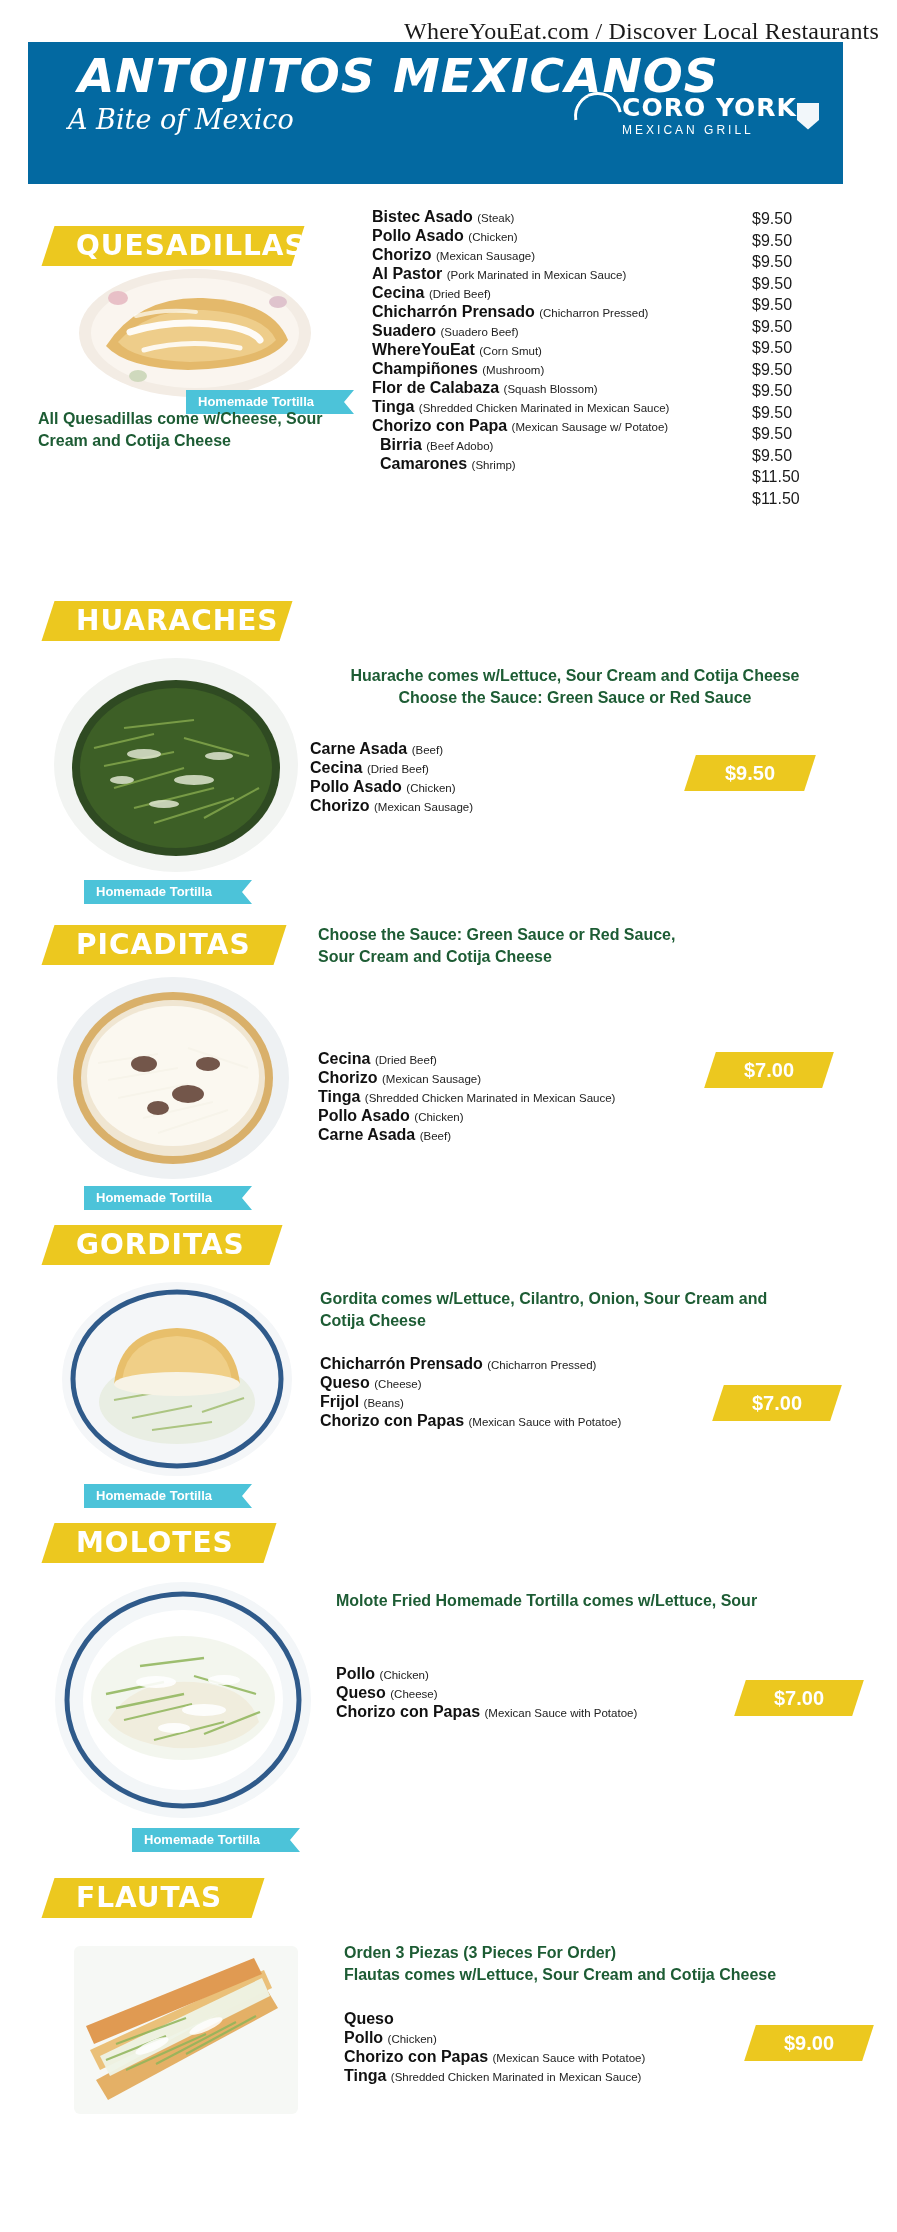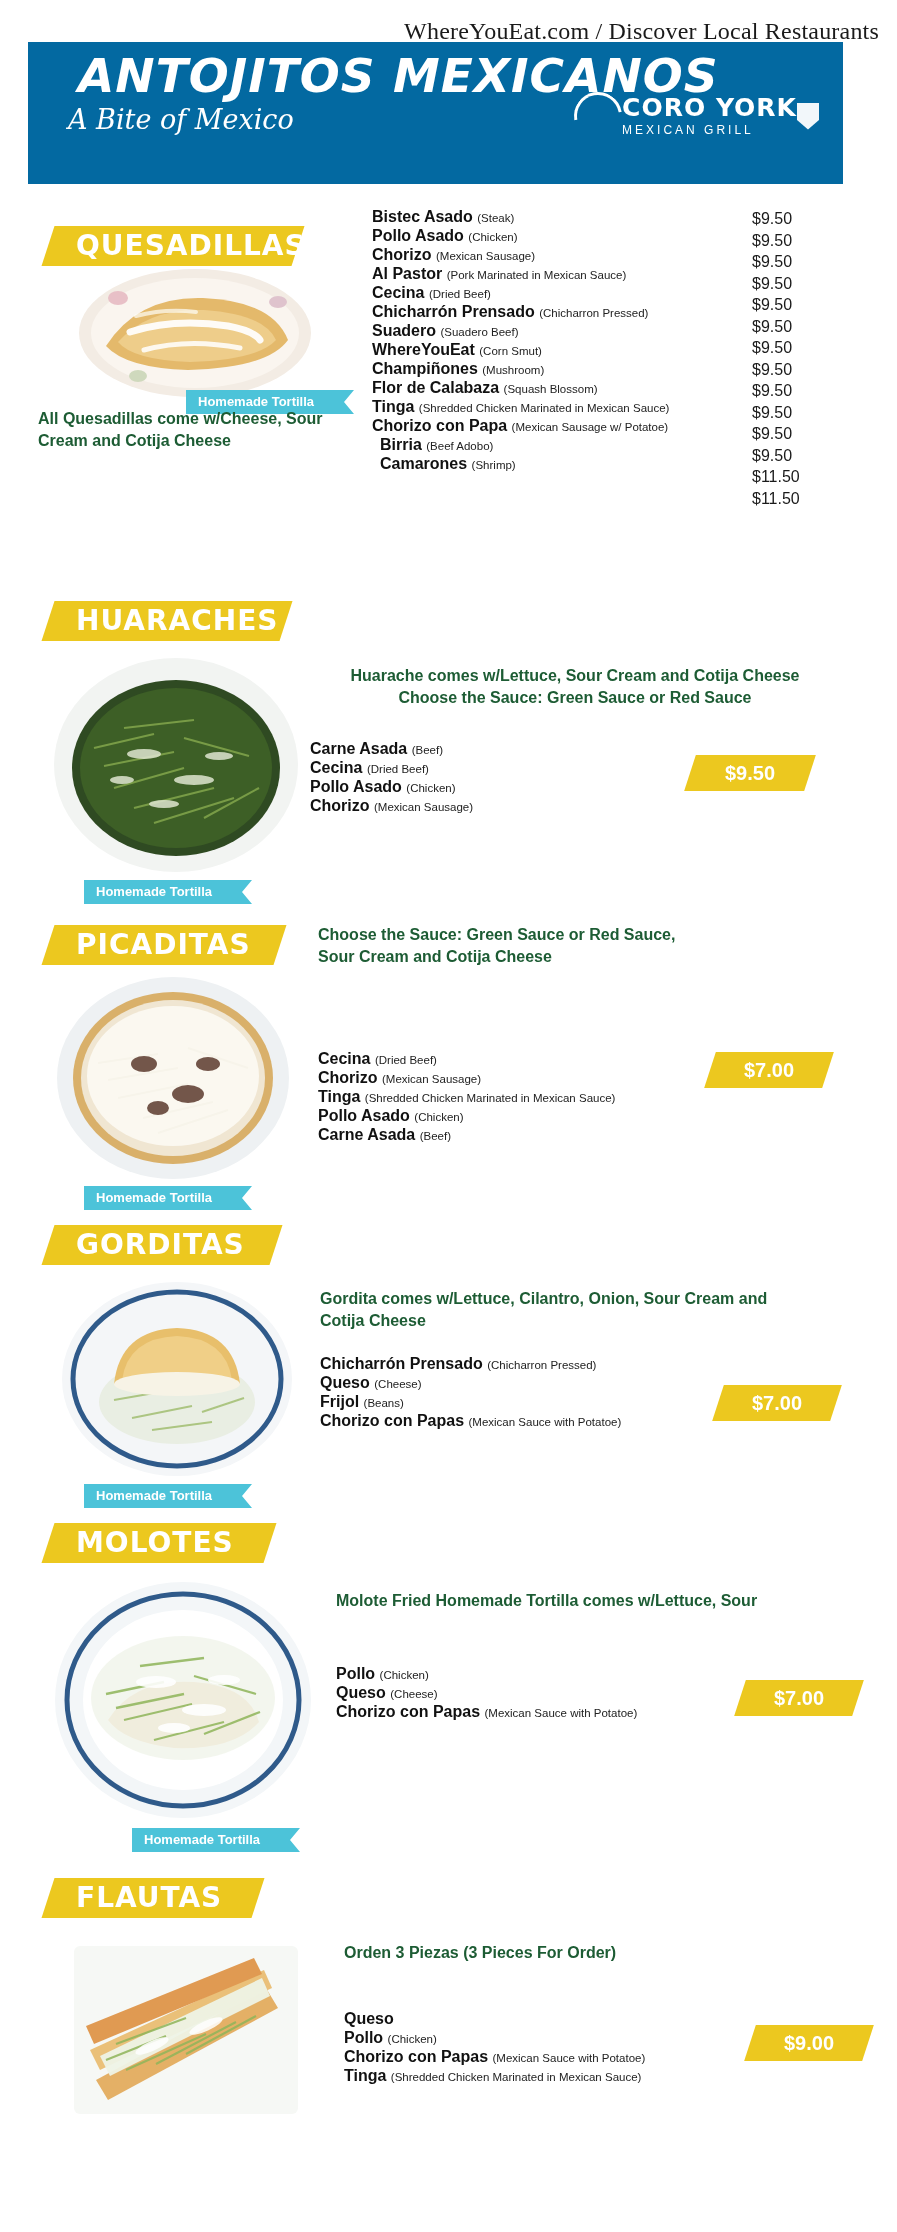"Flautas comes w/Lettuce, Sour Cream" div { html: none -> <div>Flautas comes w/Lettuce, Sour Cream and Cotija Cheese</div> }
